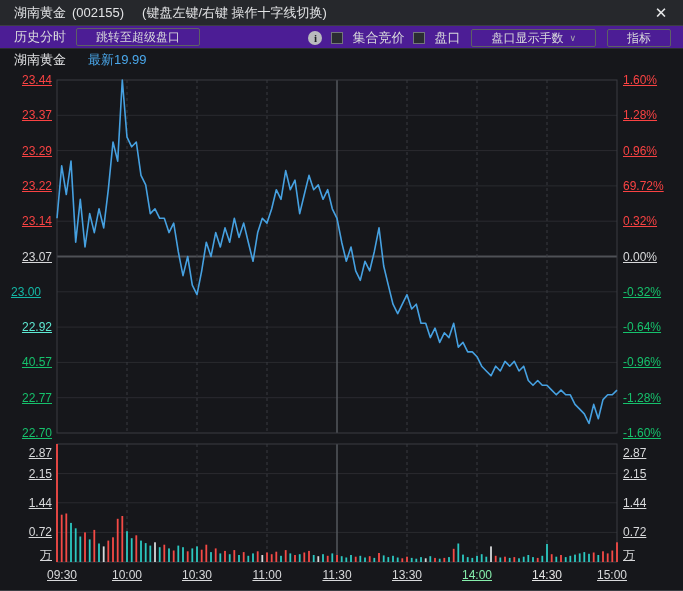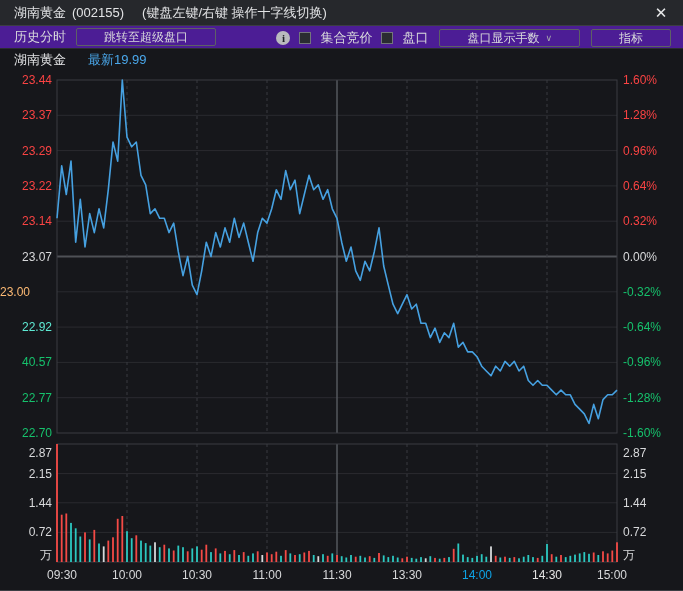"跳转至超级盘口" .btn { padding: 0 27px -> 0 19px }
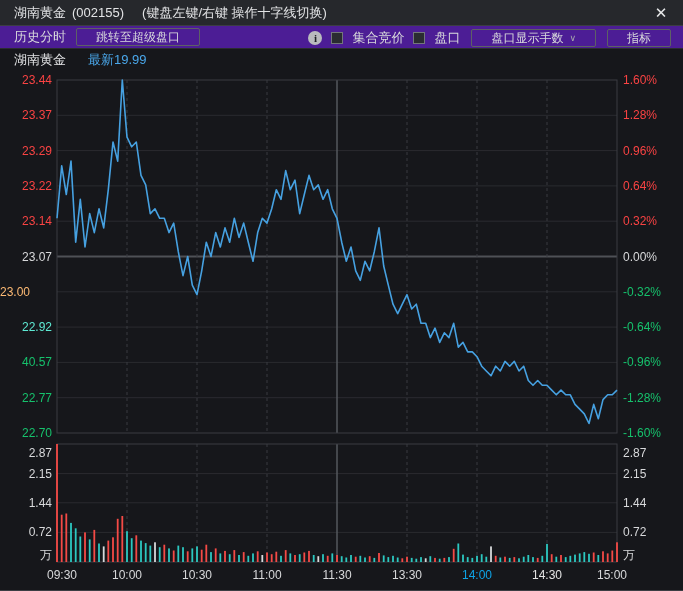"23.44" .axis-label { text-decoration: none -> underline }
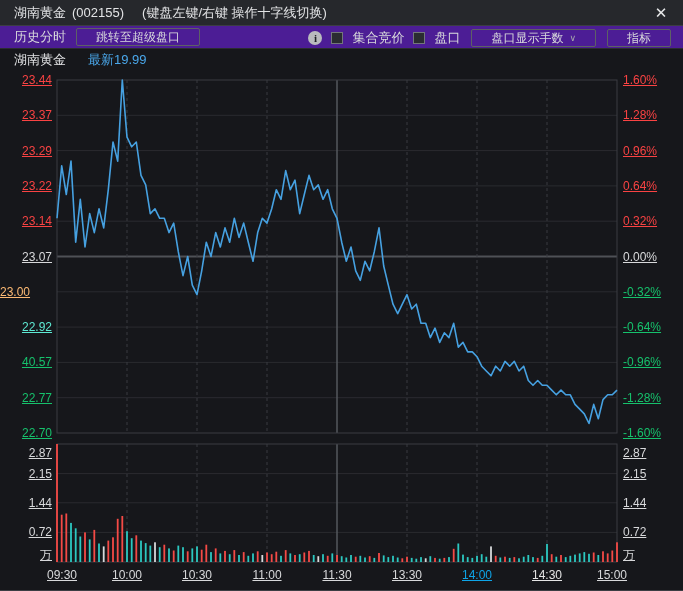"0.64%" div.axis-label { text: 0.64% -> 69.72% }
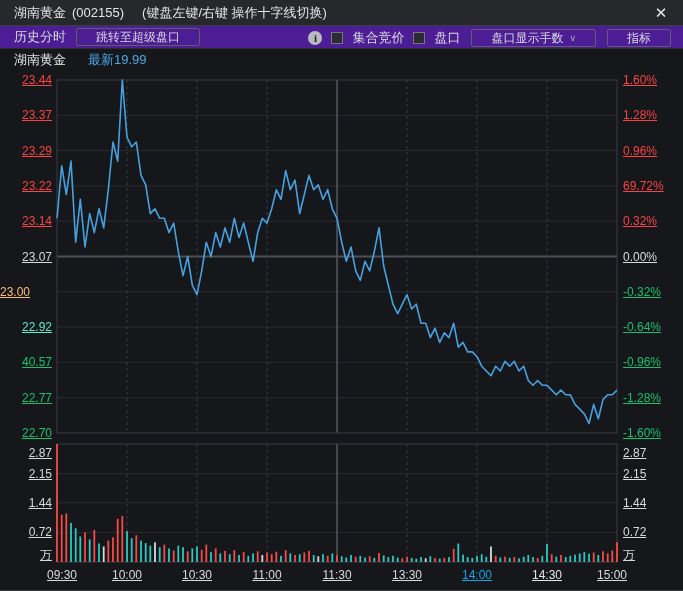"23.00" div.axis-label { color: #fdba74 -> #14b8a6; text-align: left -> center }
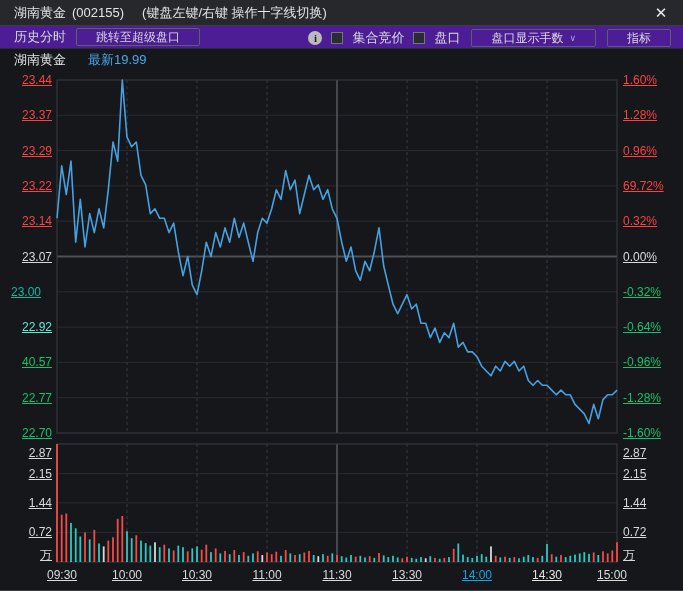"14:00" div.axis-label { color: #0ea5e9 -> #86efac }
